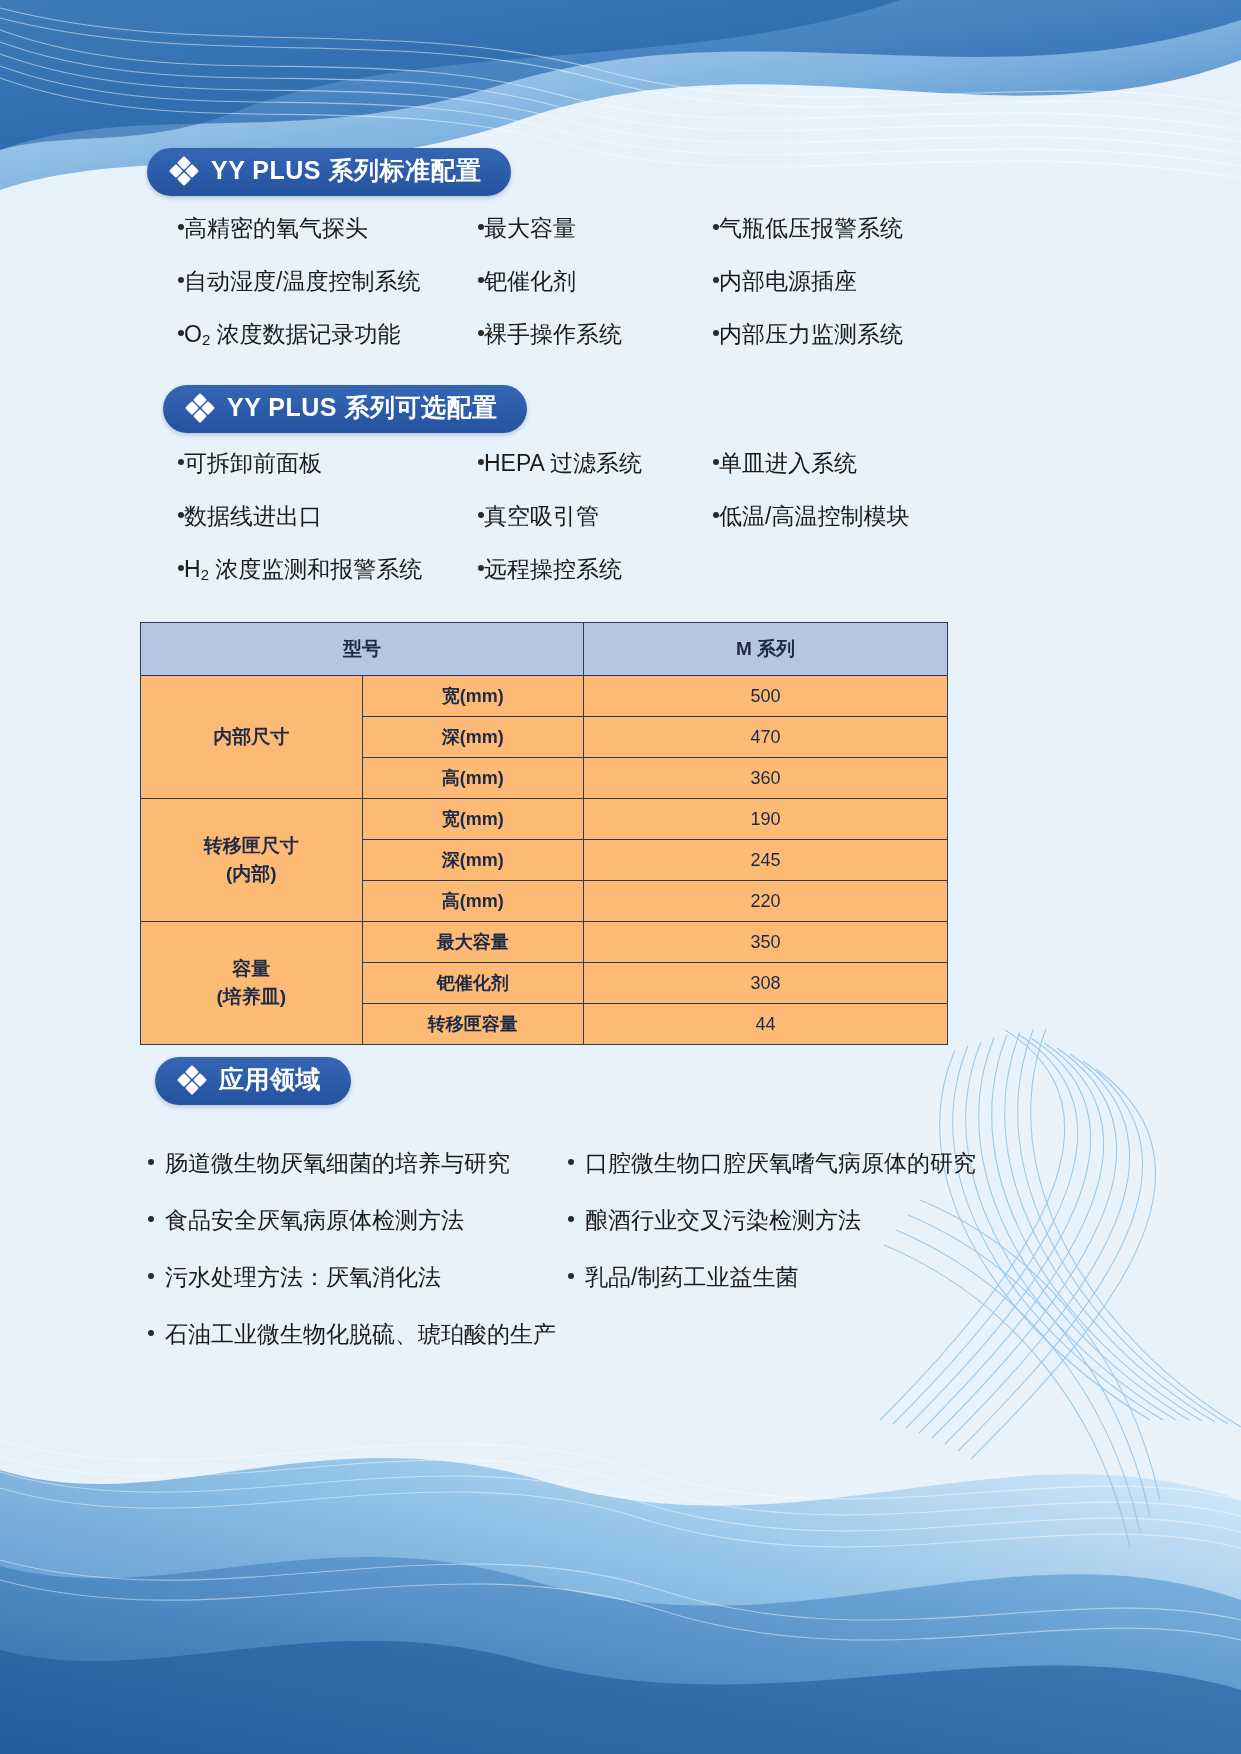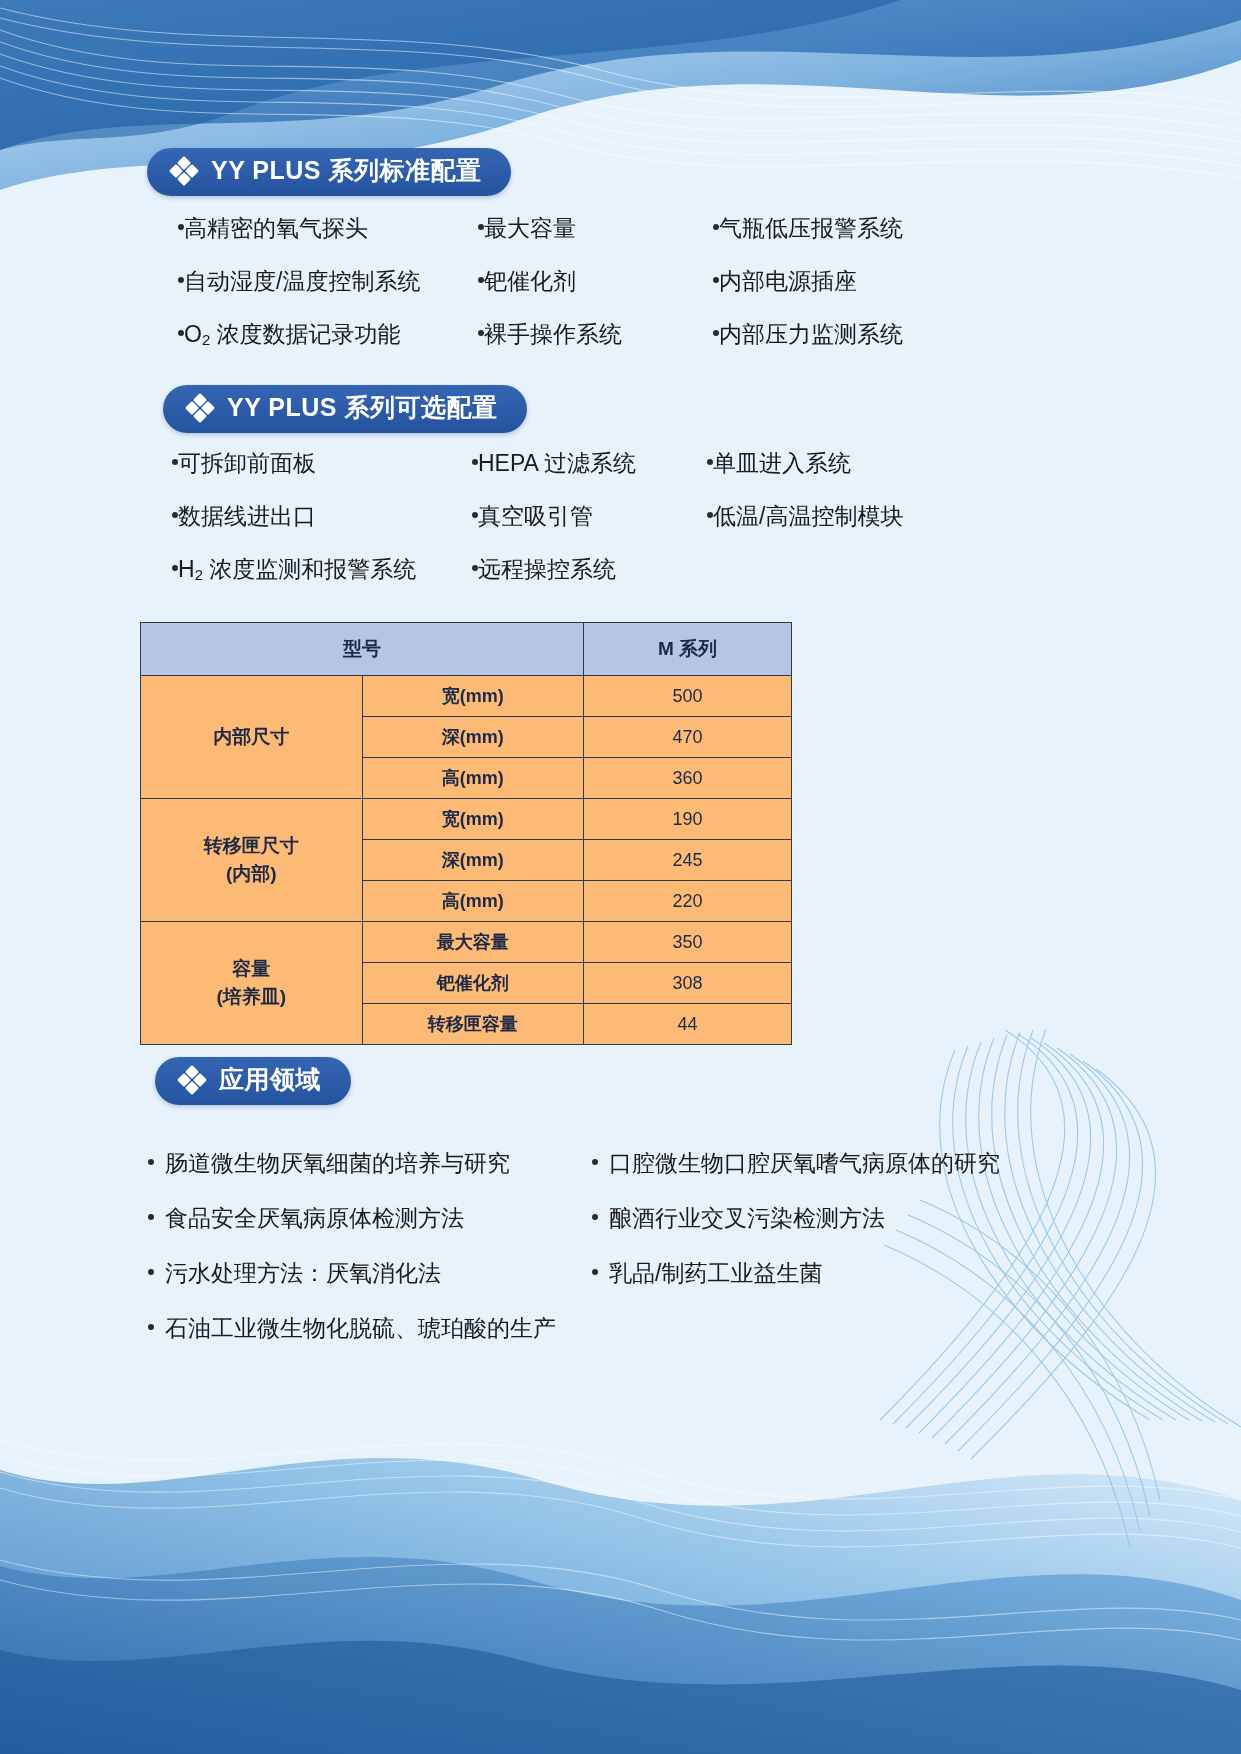"可拆卸前面板" div.feature-grid { left: 172px -> 178px }
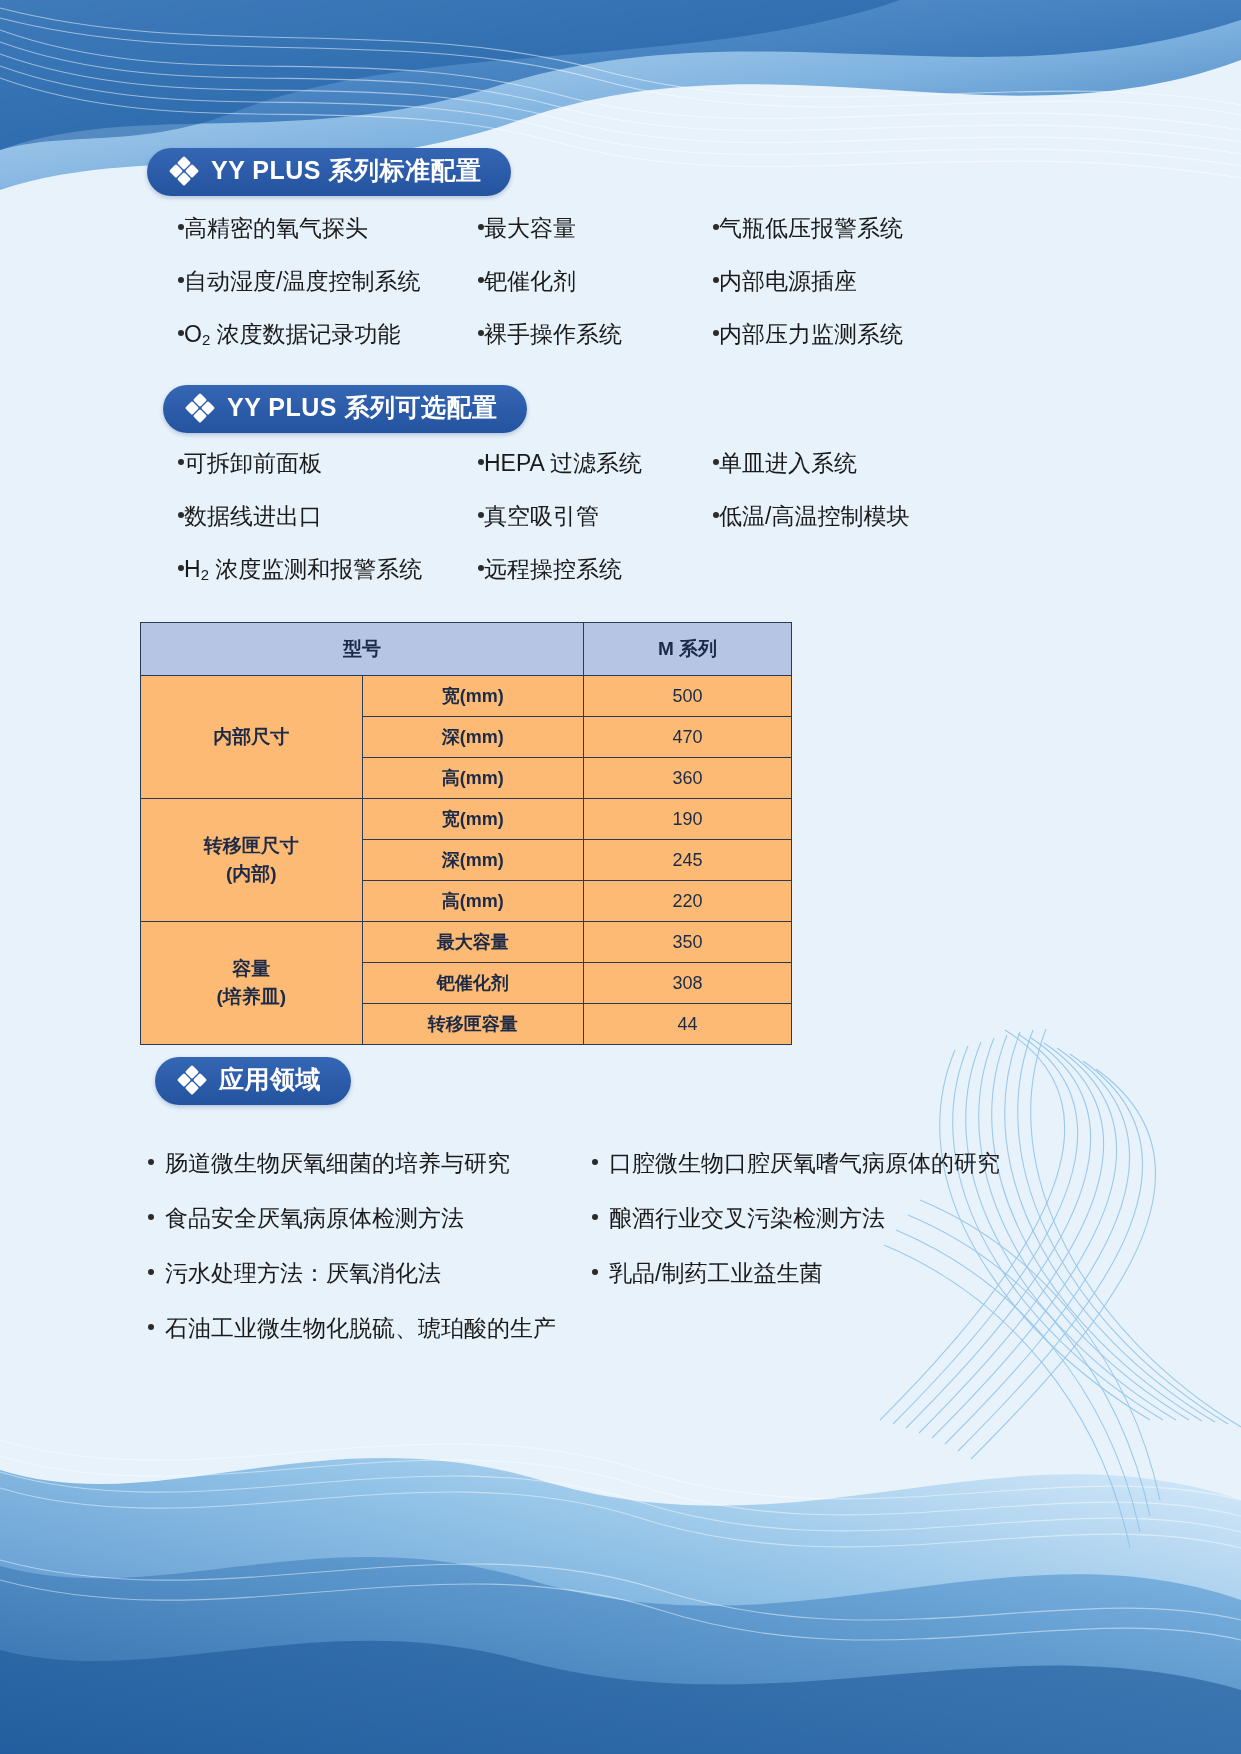"型号" table.spec { width: 652px -> 808px }
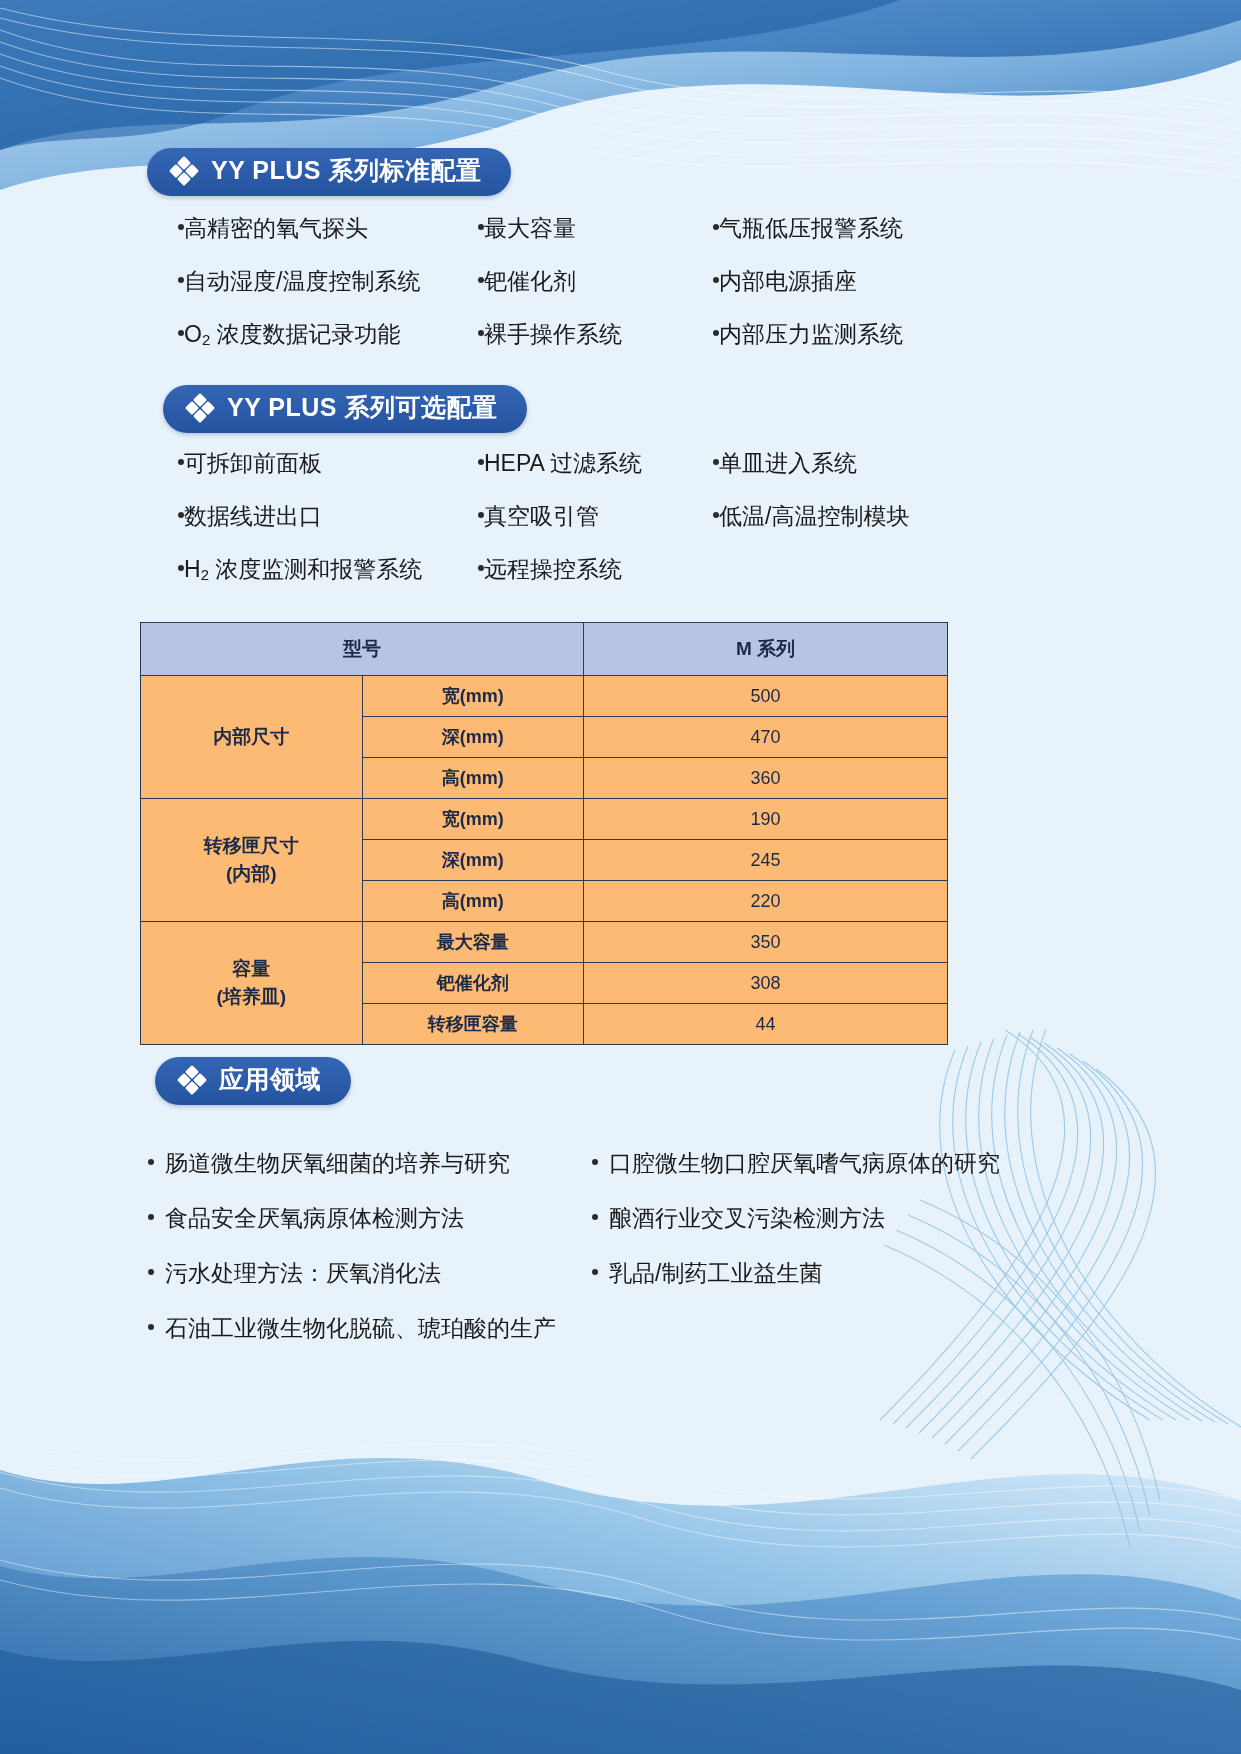"肠道微生物厌氧细菌的培养与研究" .app-grid { gap: 24px -> none }
